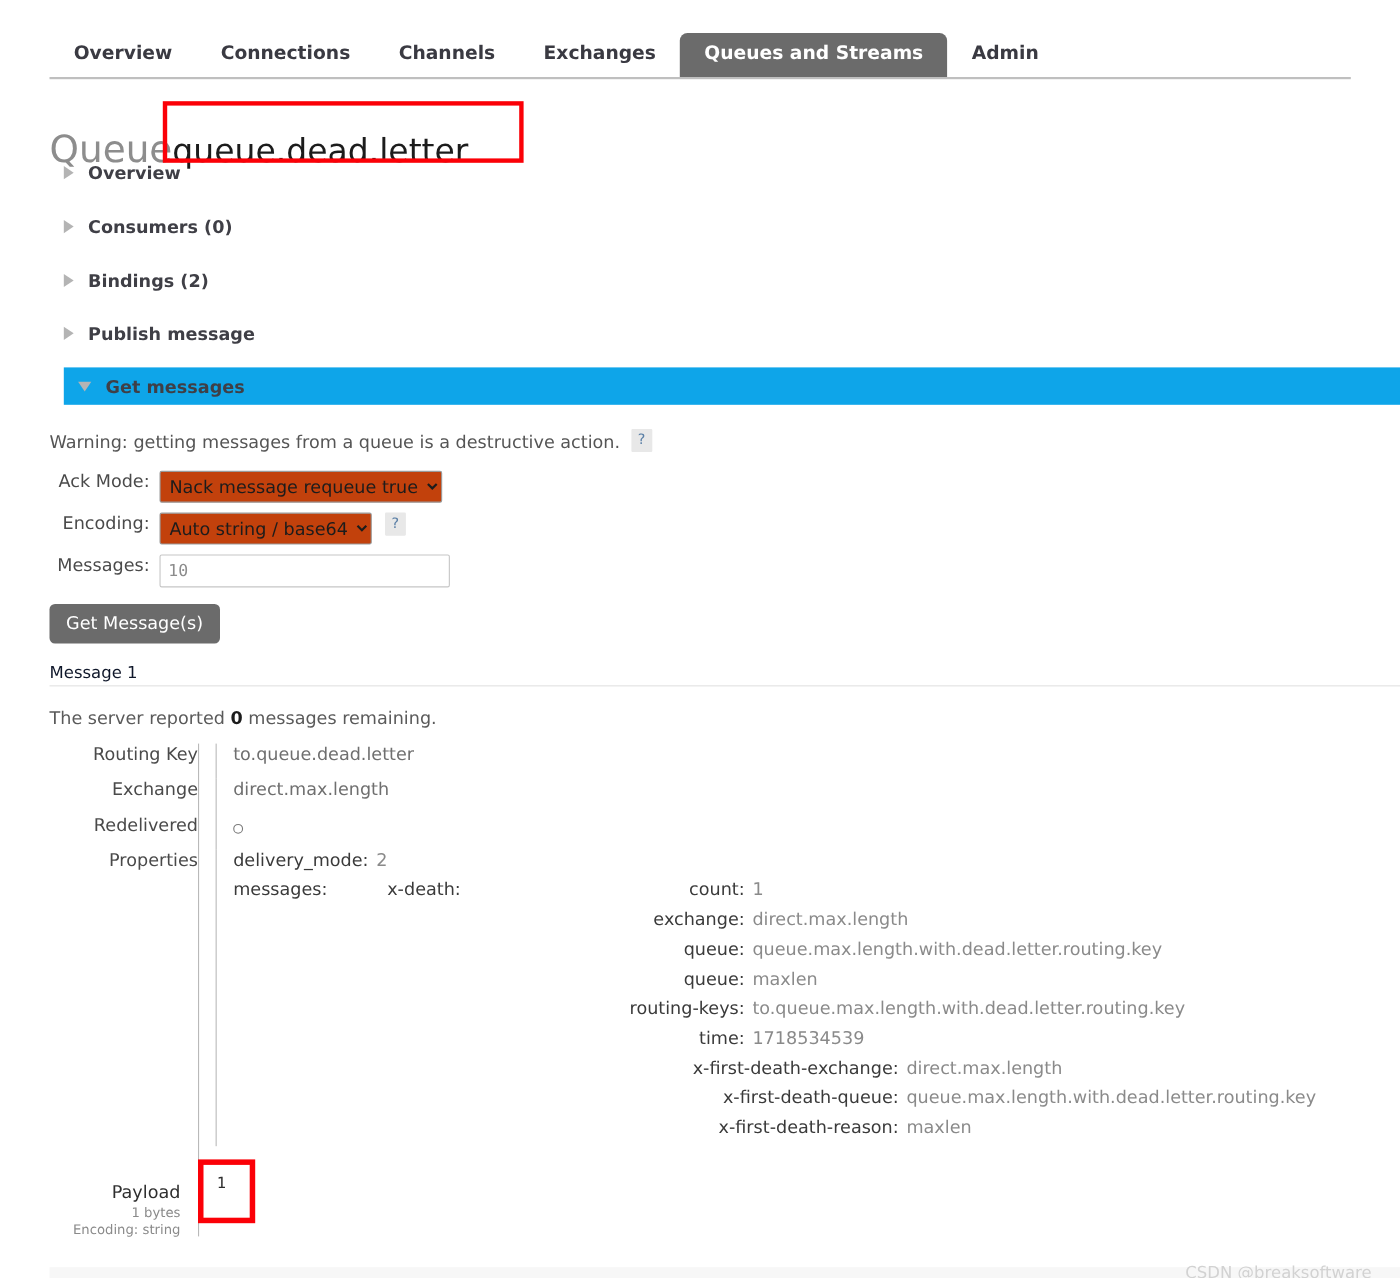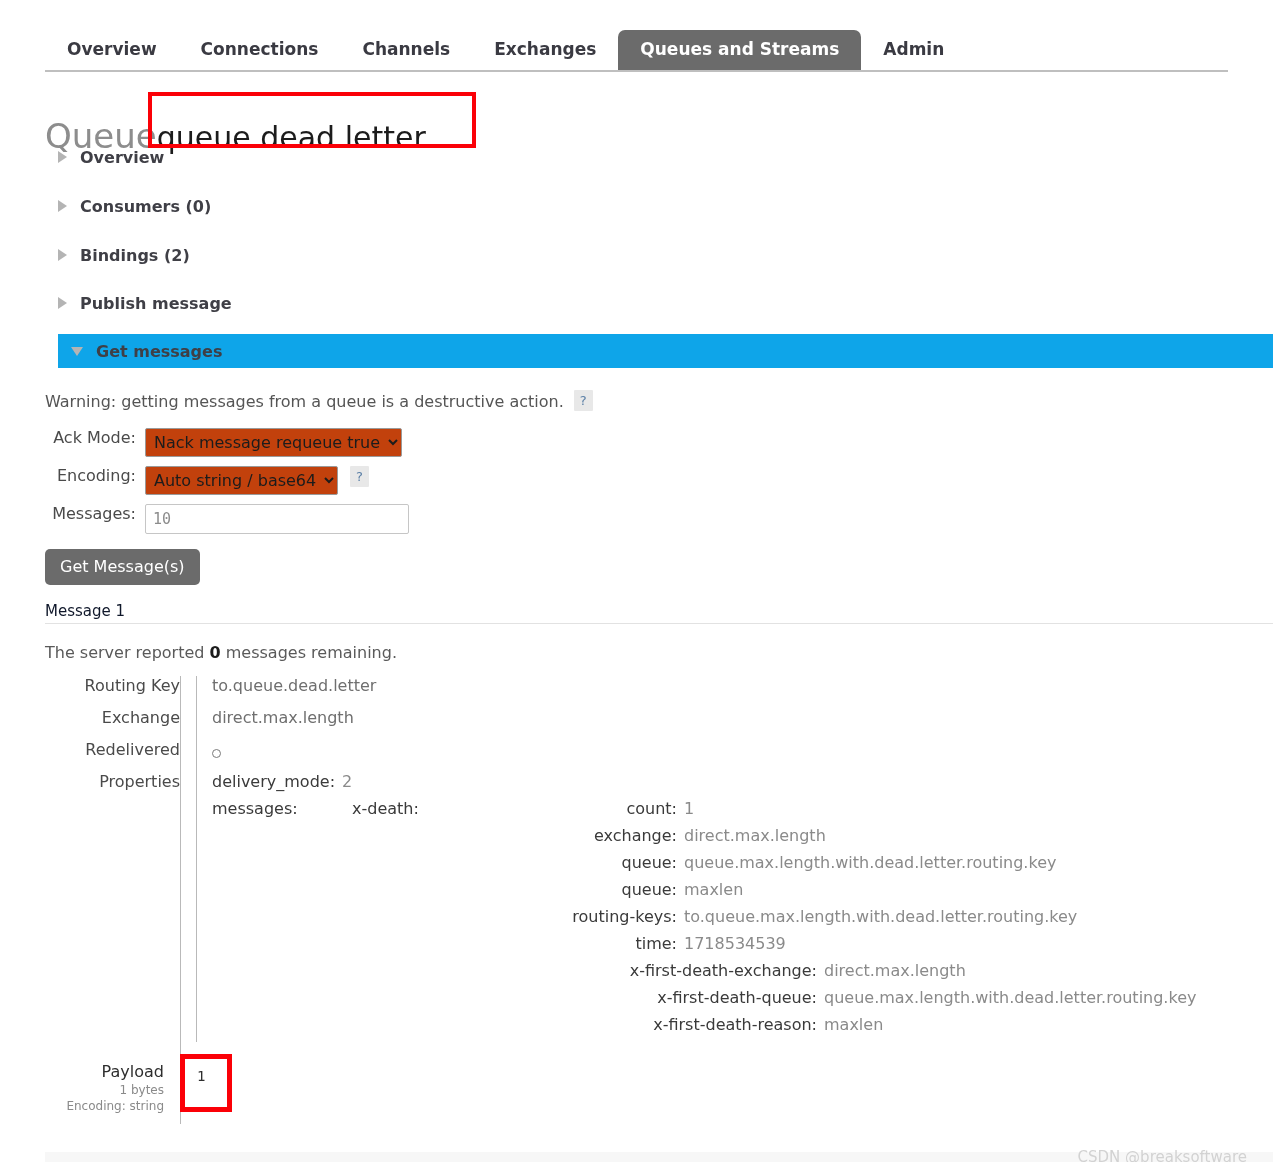"Payload" .payload-label { top: 4px -> 16px }
